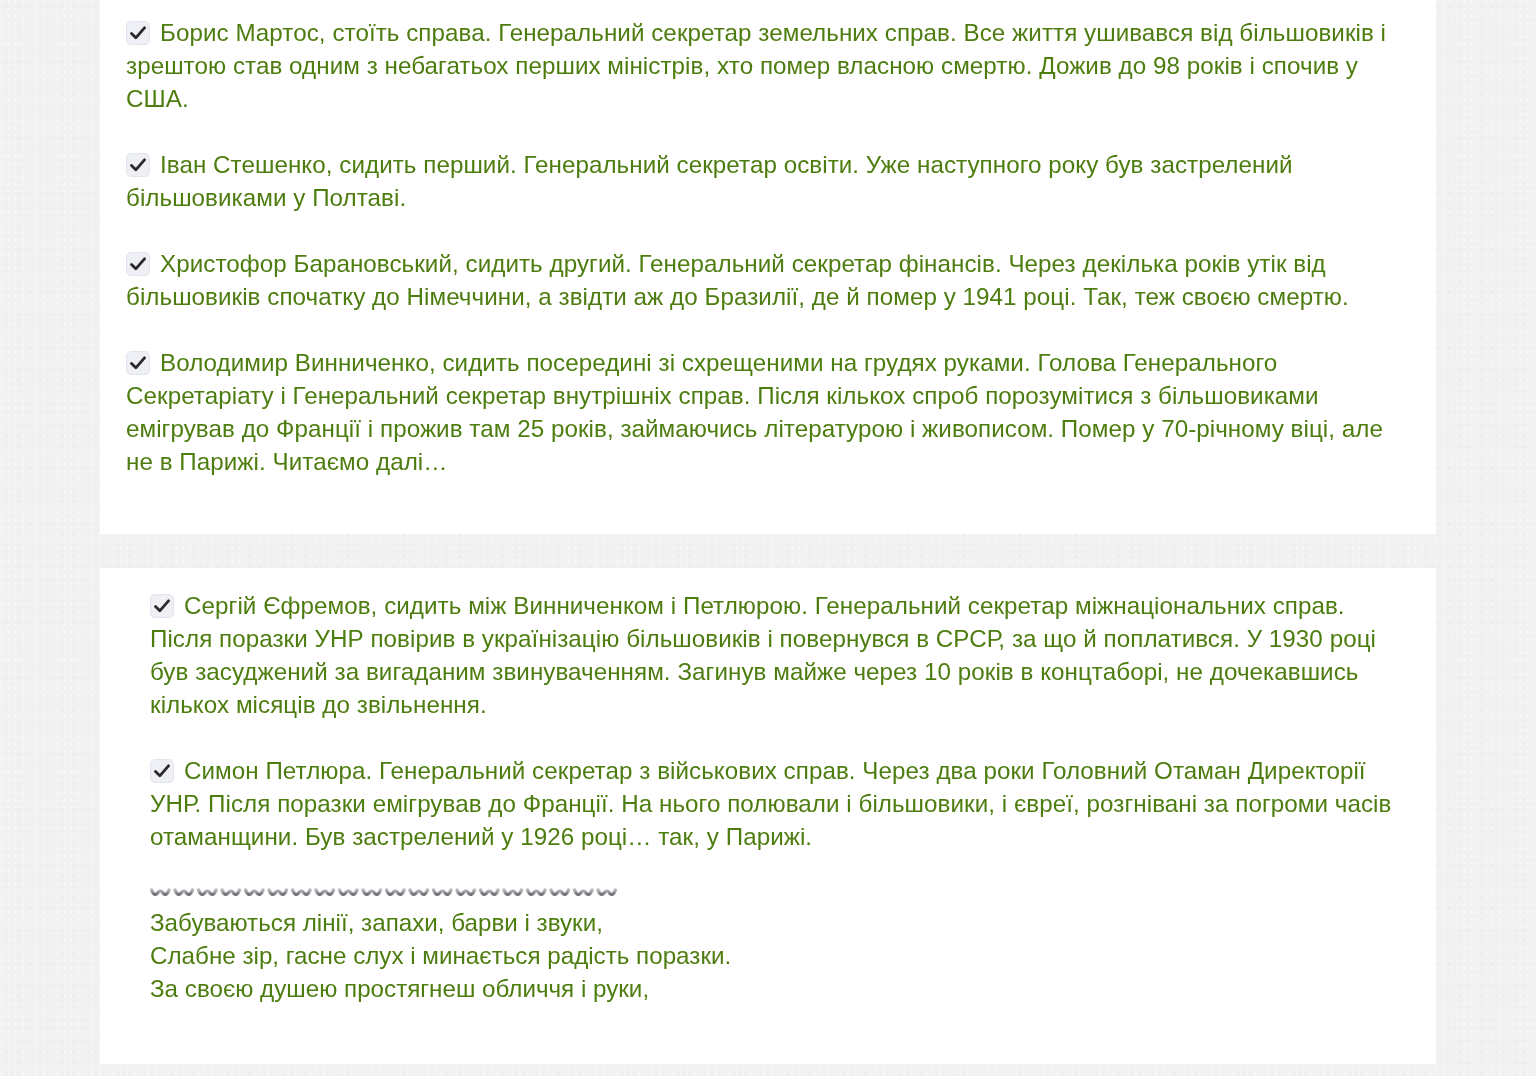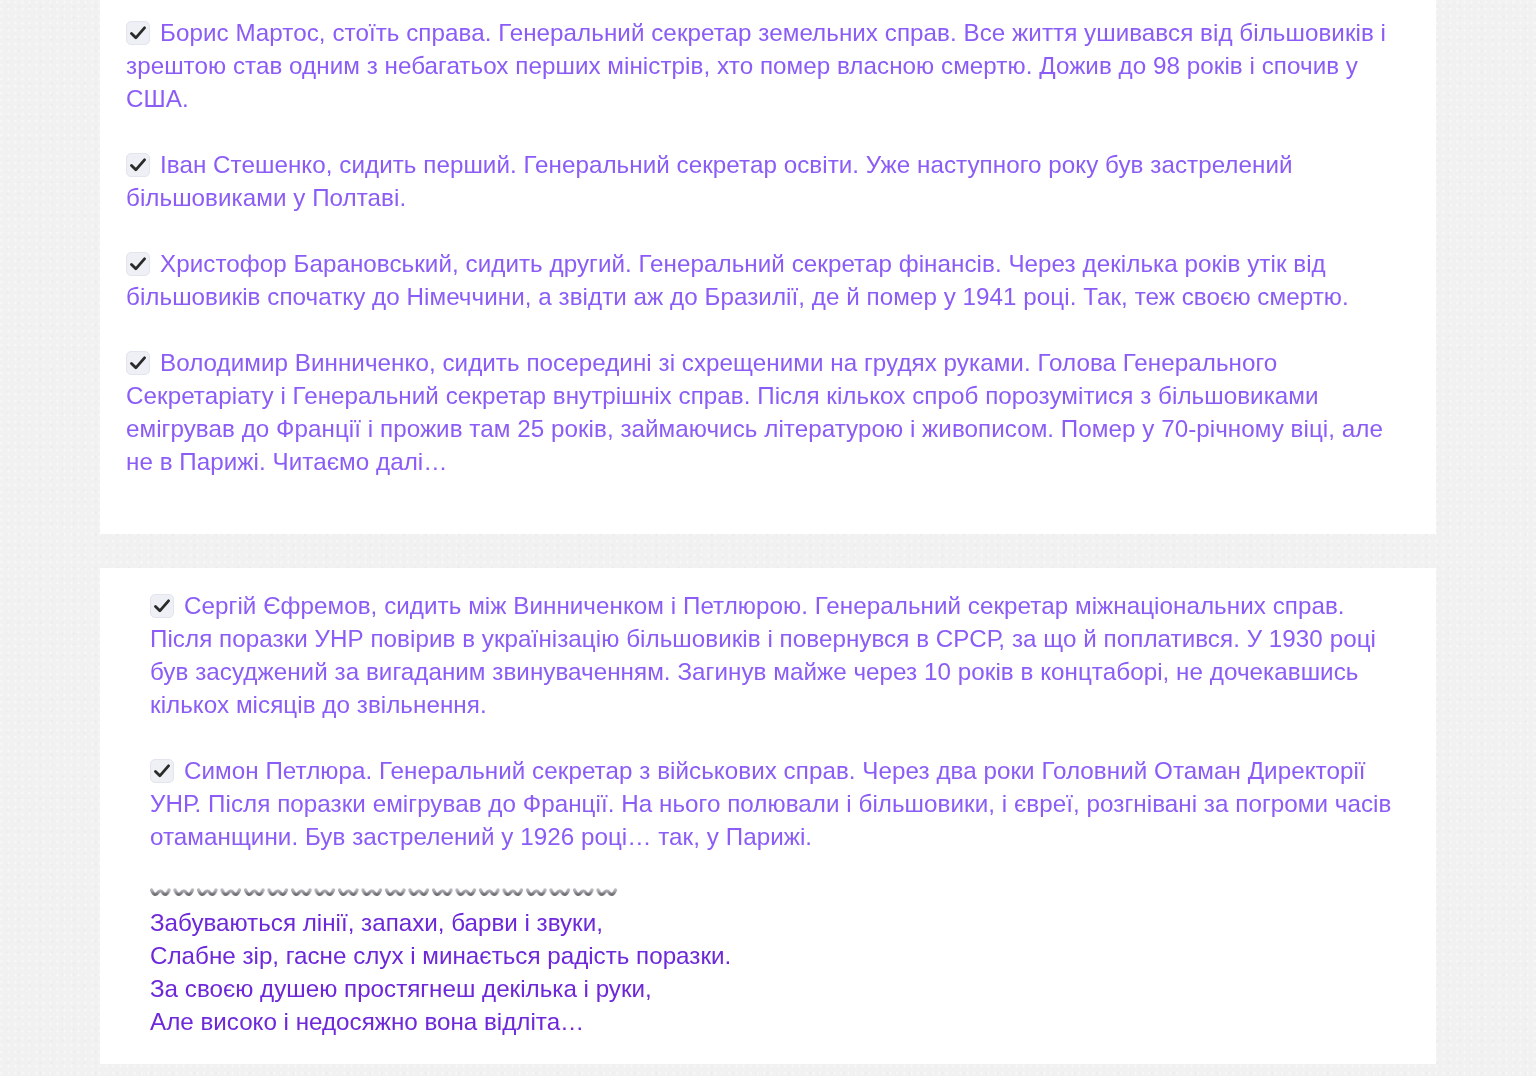"Борис Мартос, стоїть справа. Генеральний" .para { color: #8b5cf6 -> #4d7c0f }
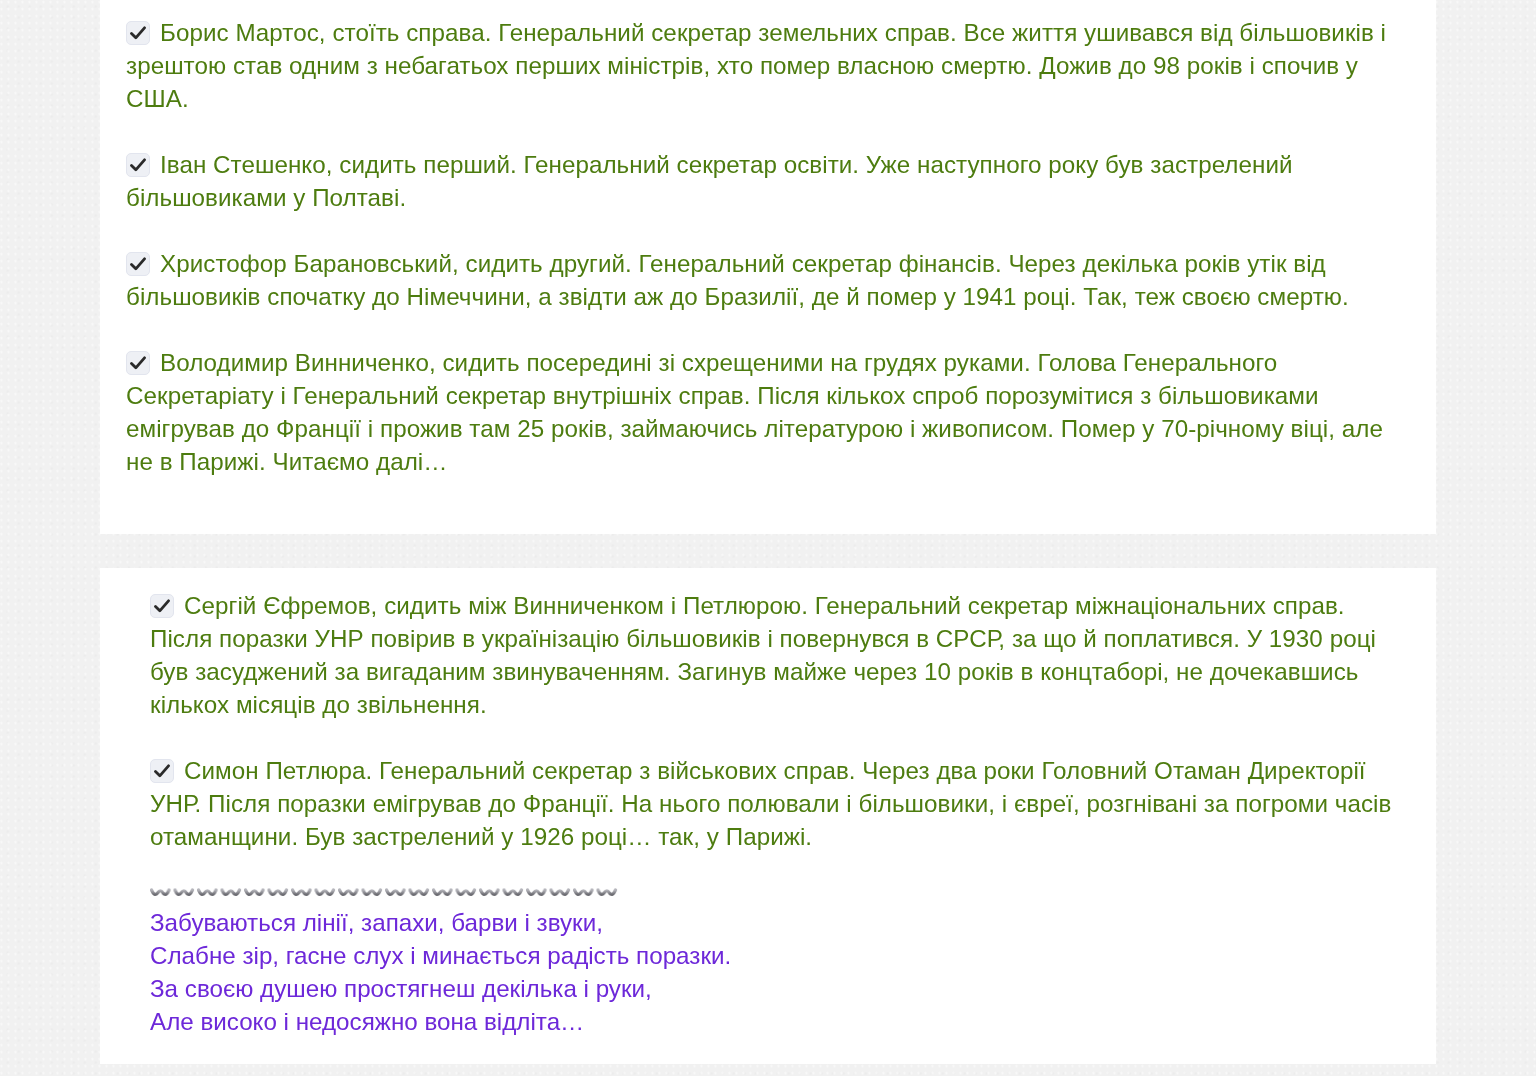"Забуваються лінії, запахи, барви і" .poem-line { color: #6d28d9 -> #4d7c0f }
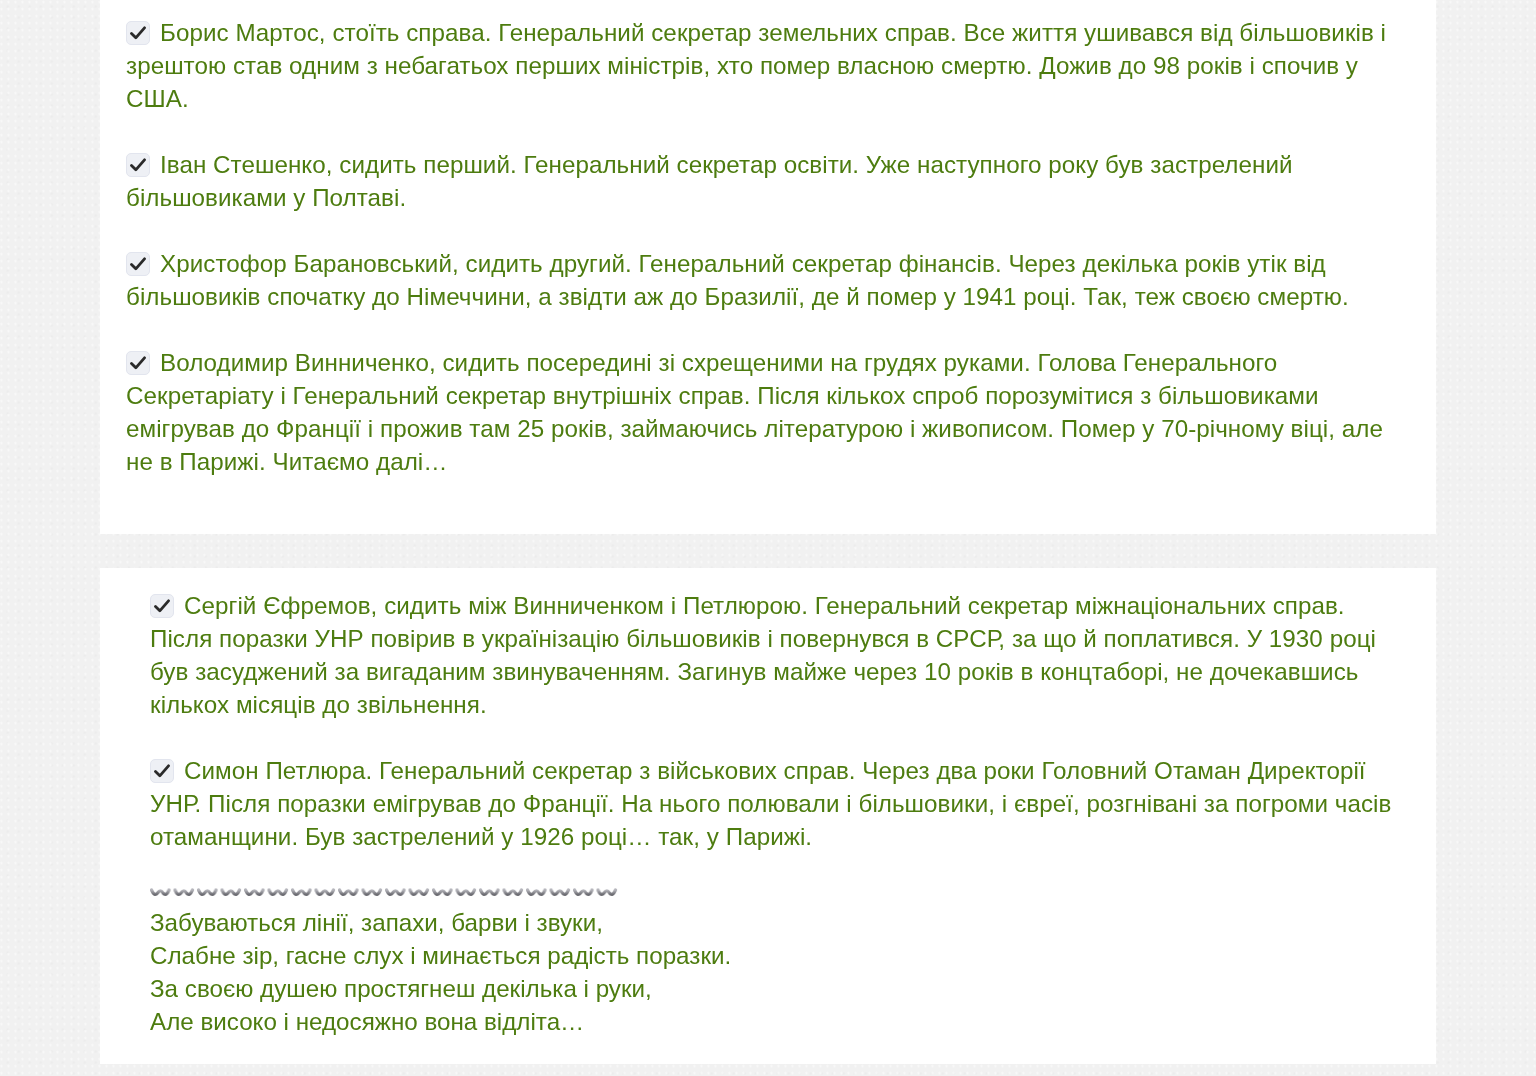"За своєю душею простягнеш декілька" p.poem-line { text: декілька -> обличчя }
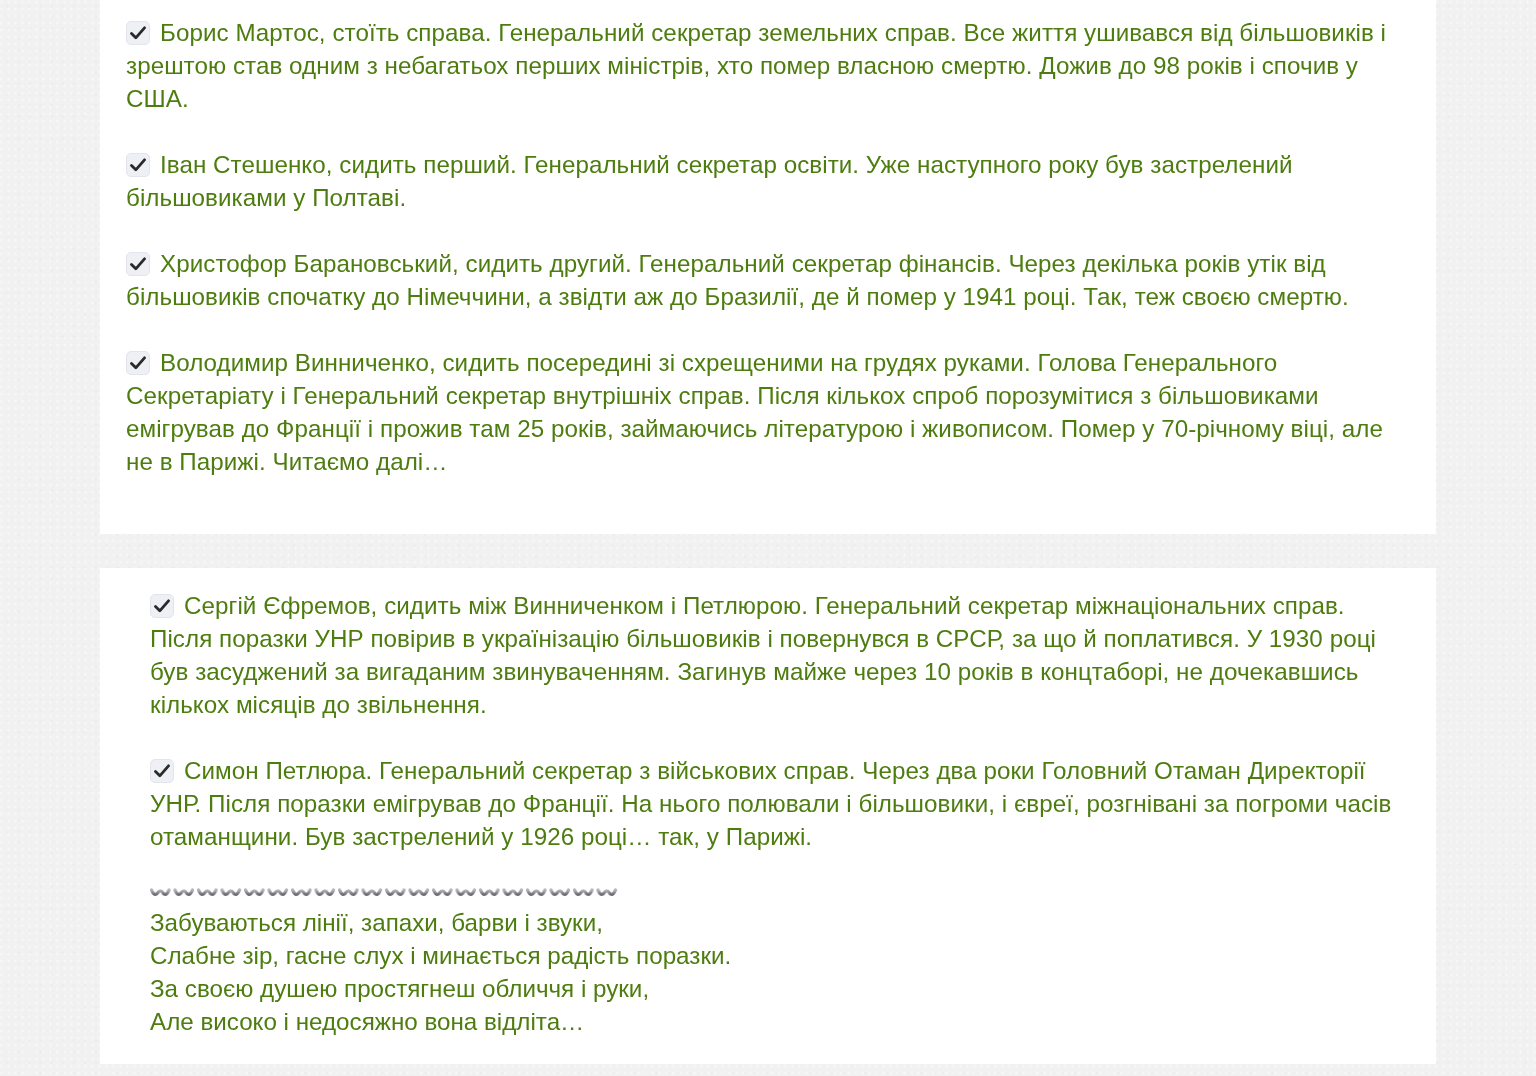"Але високо і недосяжно вона" p.poem-line { html: <p>Але високо і недосяжно вона відліта…</p> -> none }
